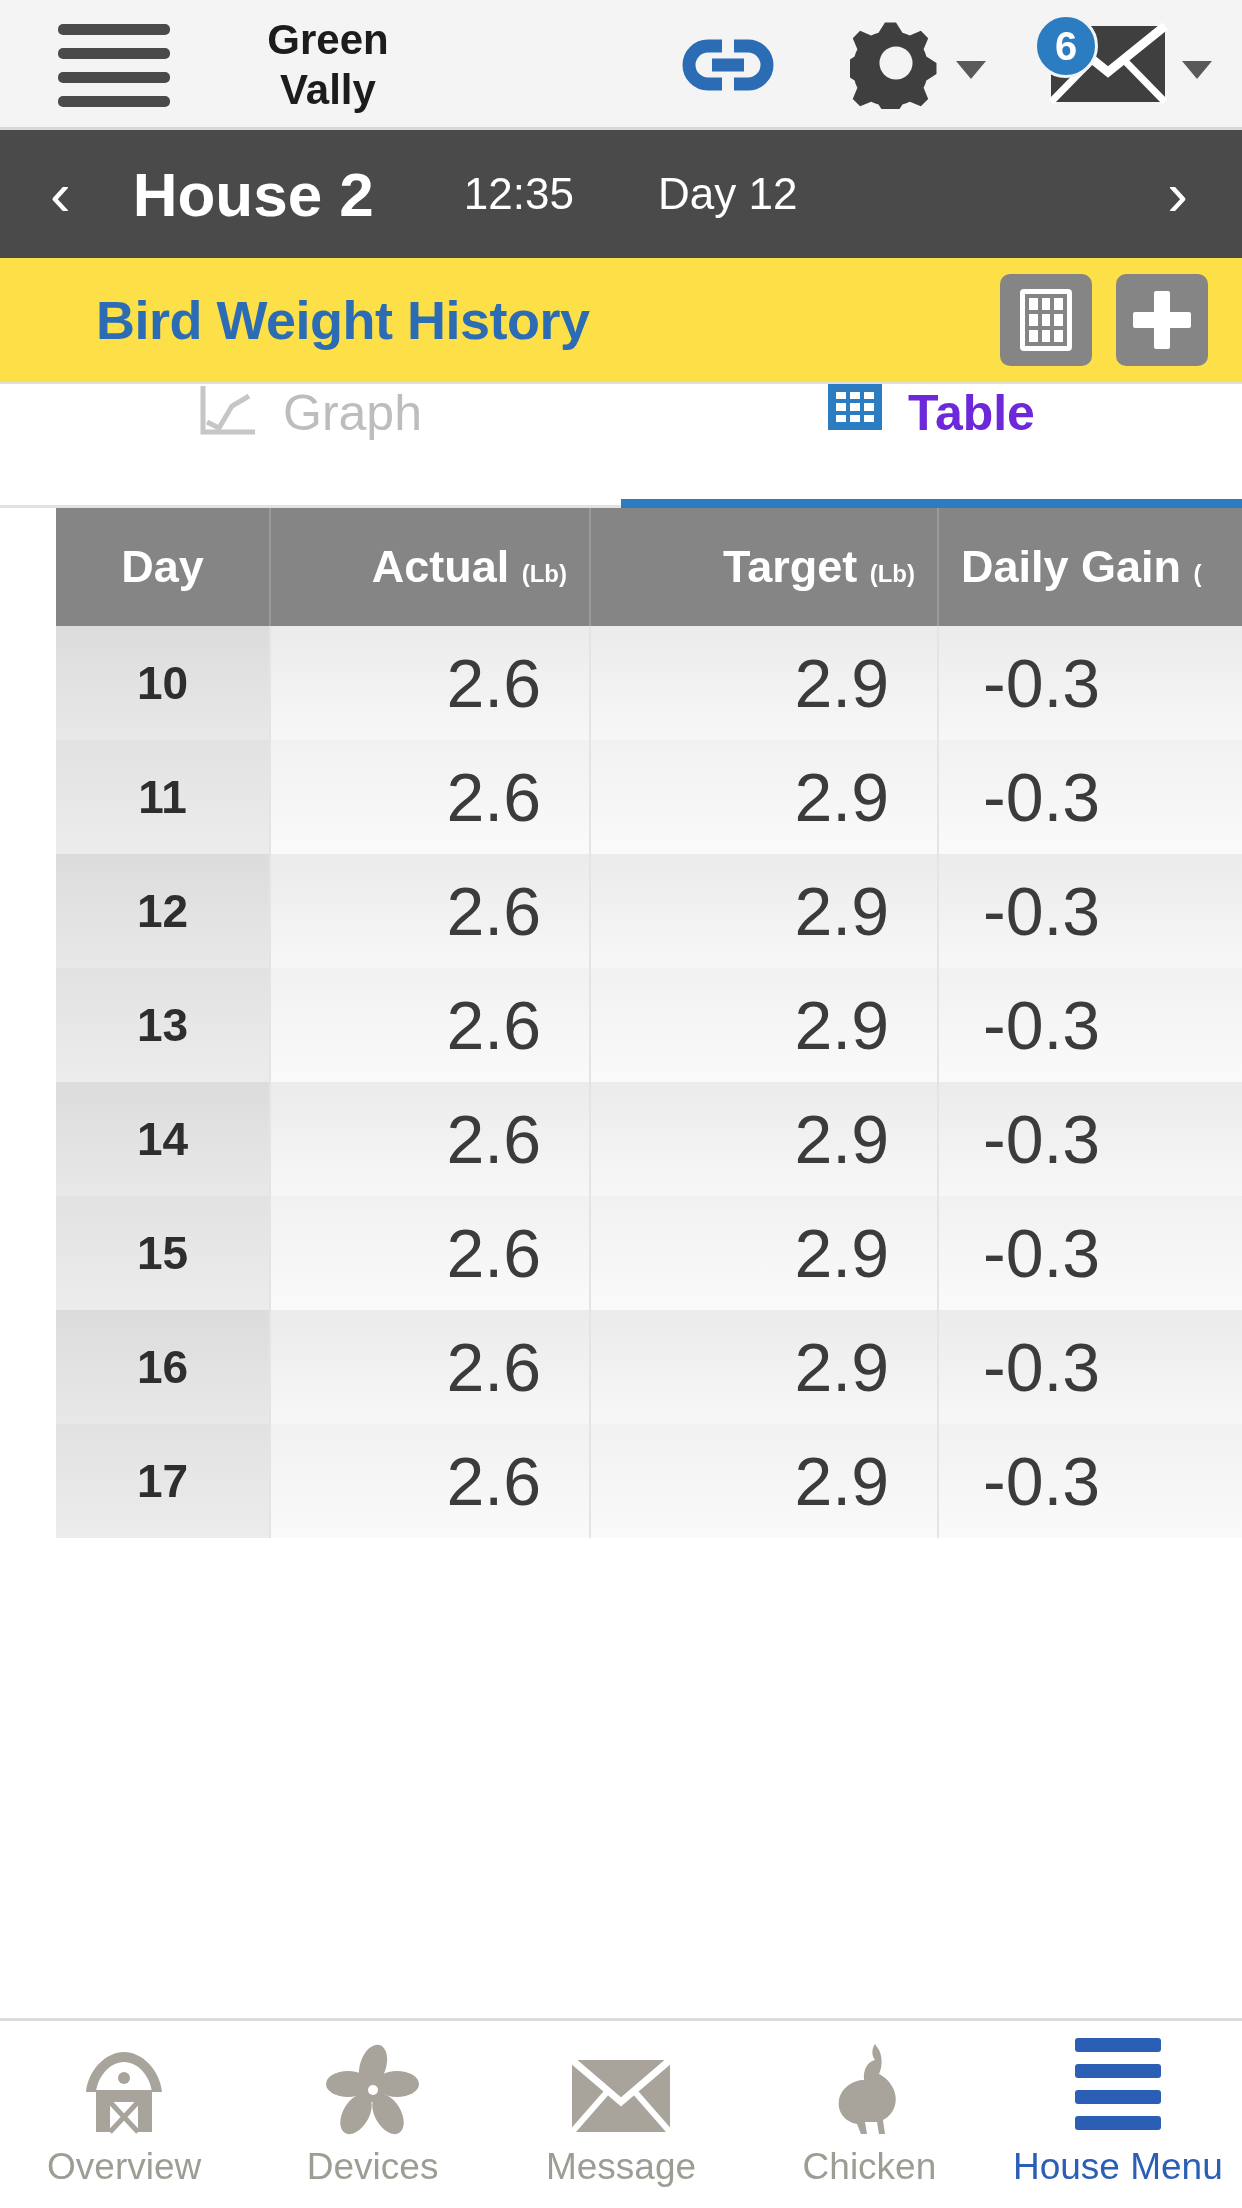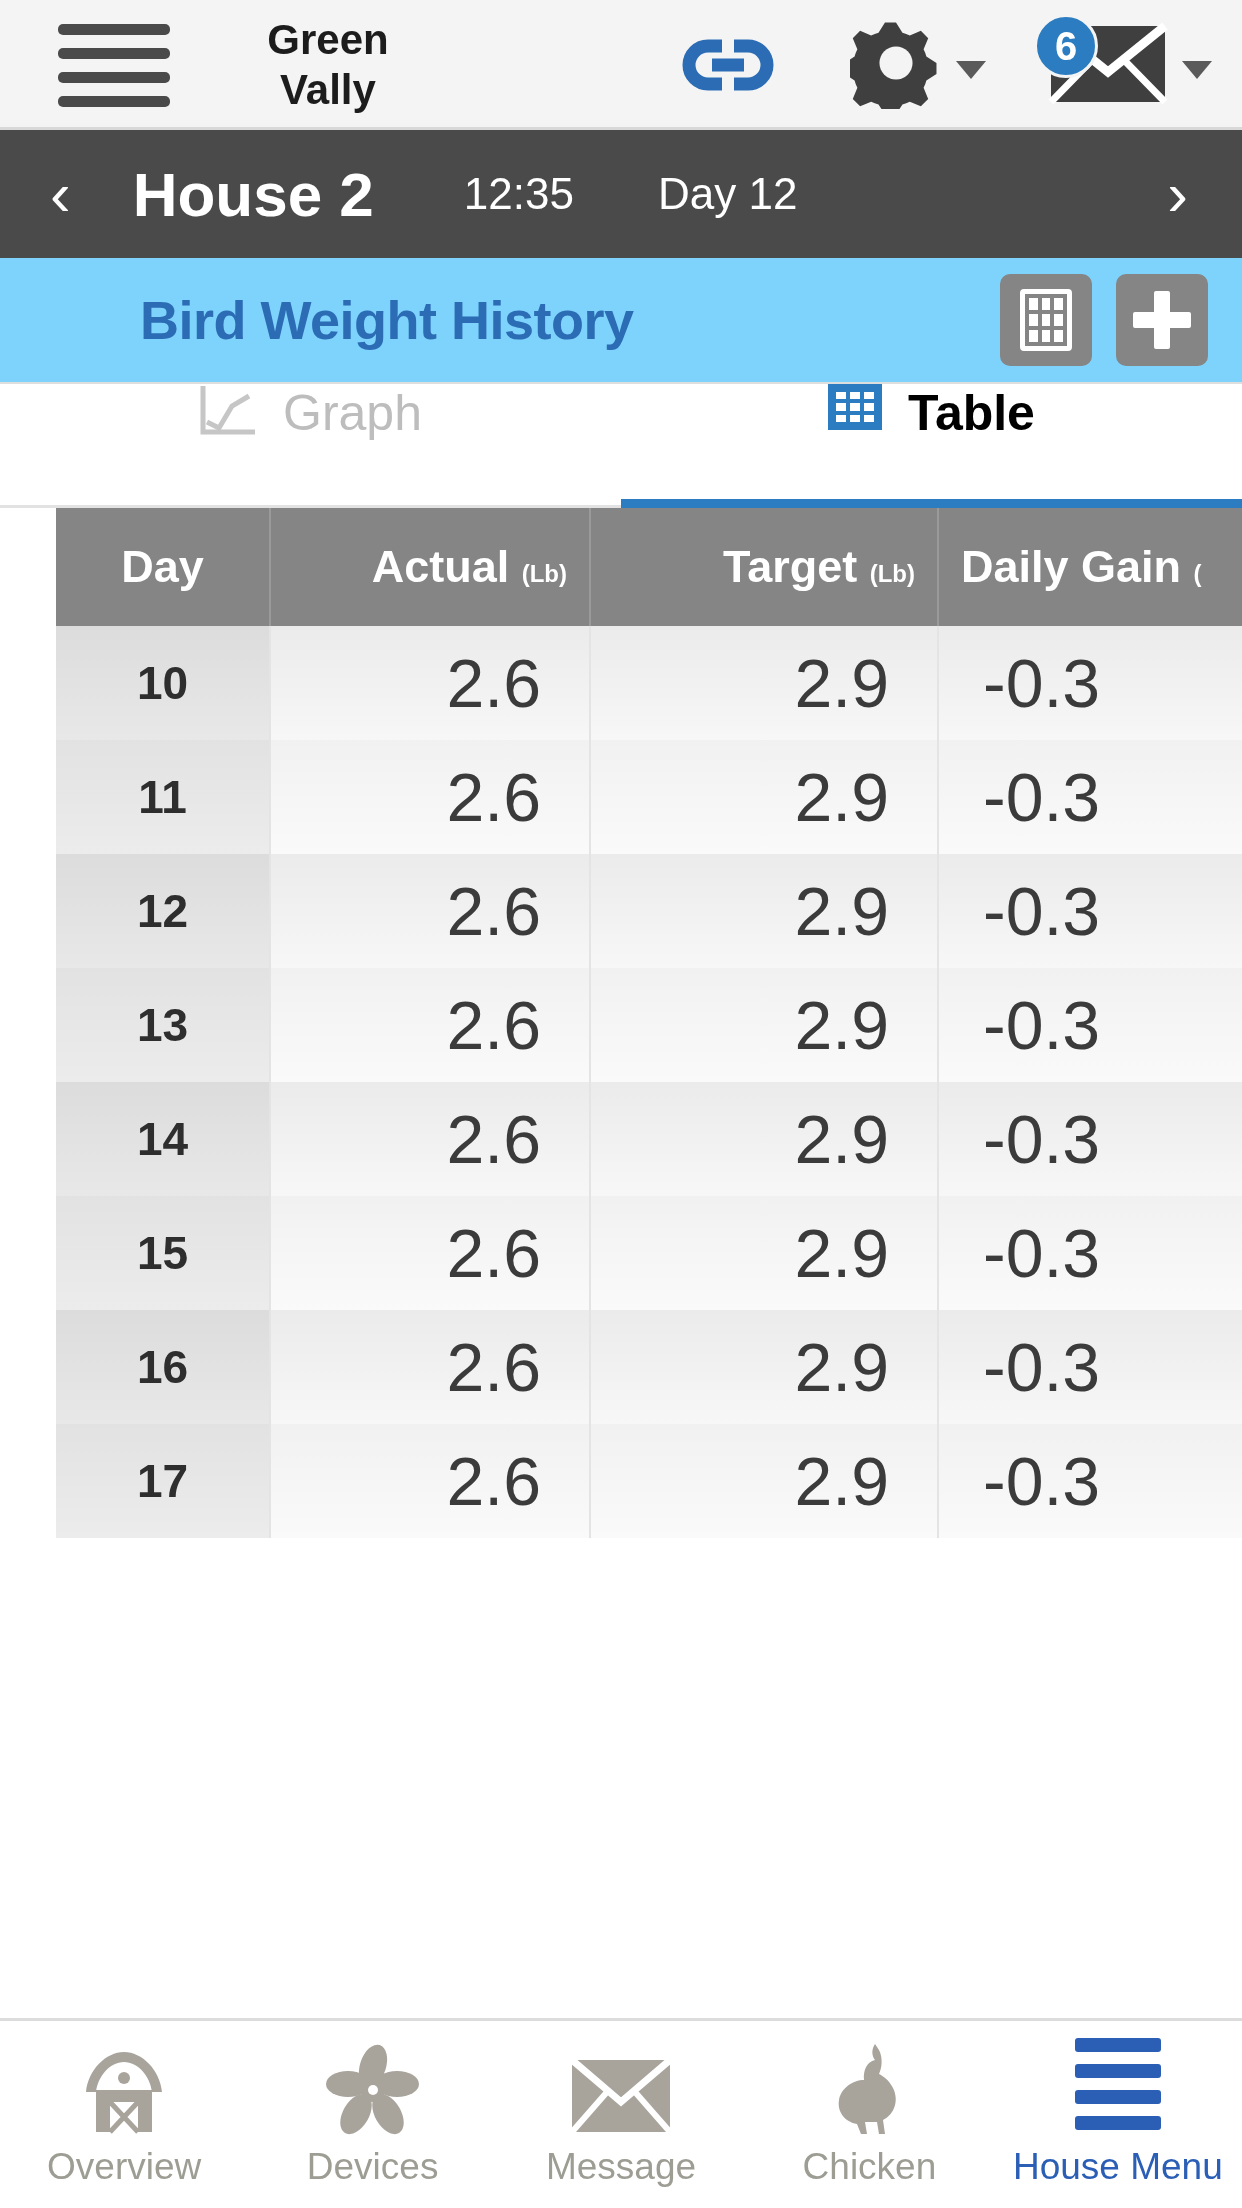"Bird Weight History" .panel-head { background: #7dd3fc -> #fde047; padding-left: 44px -> none }
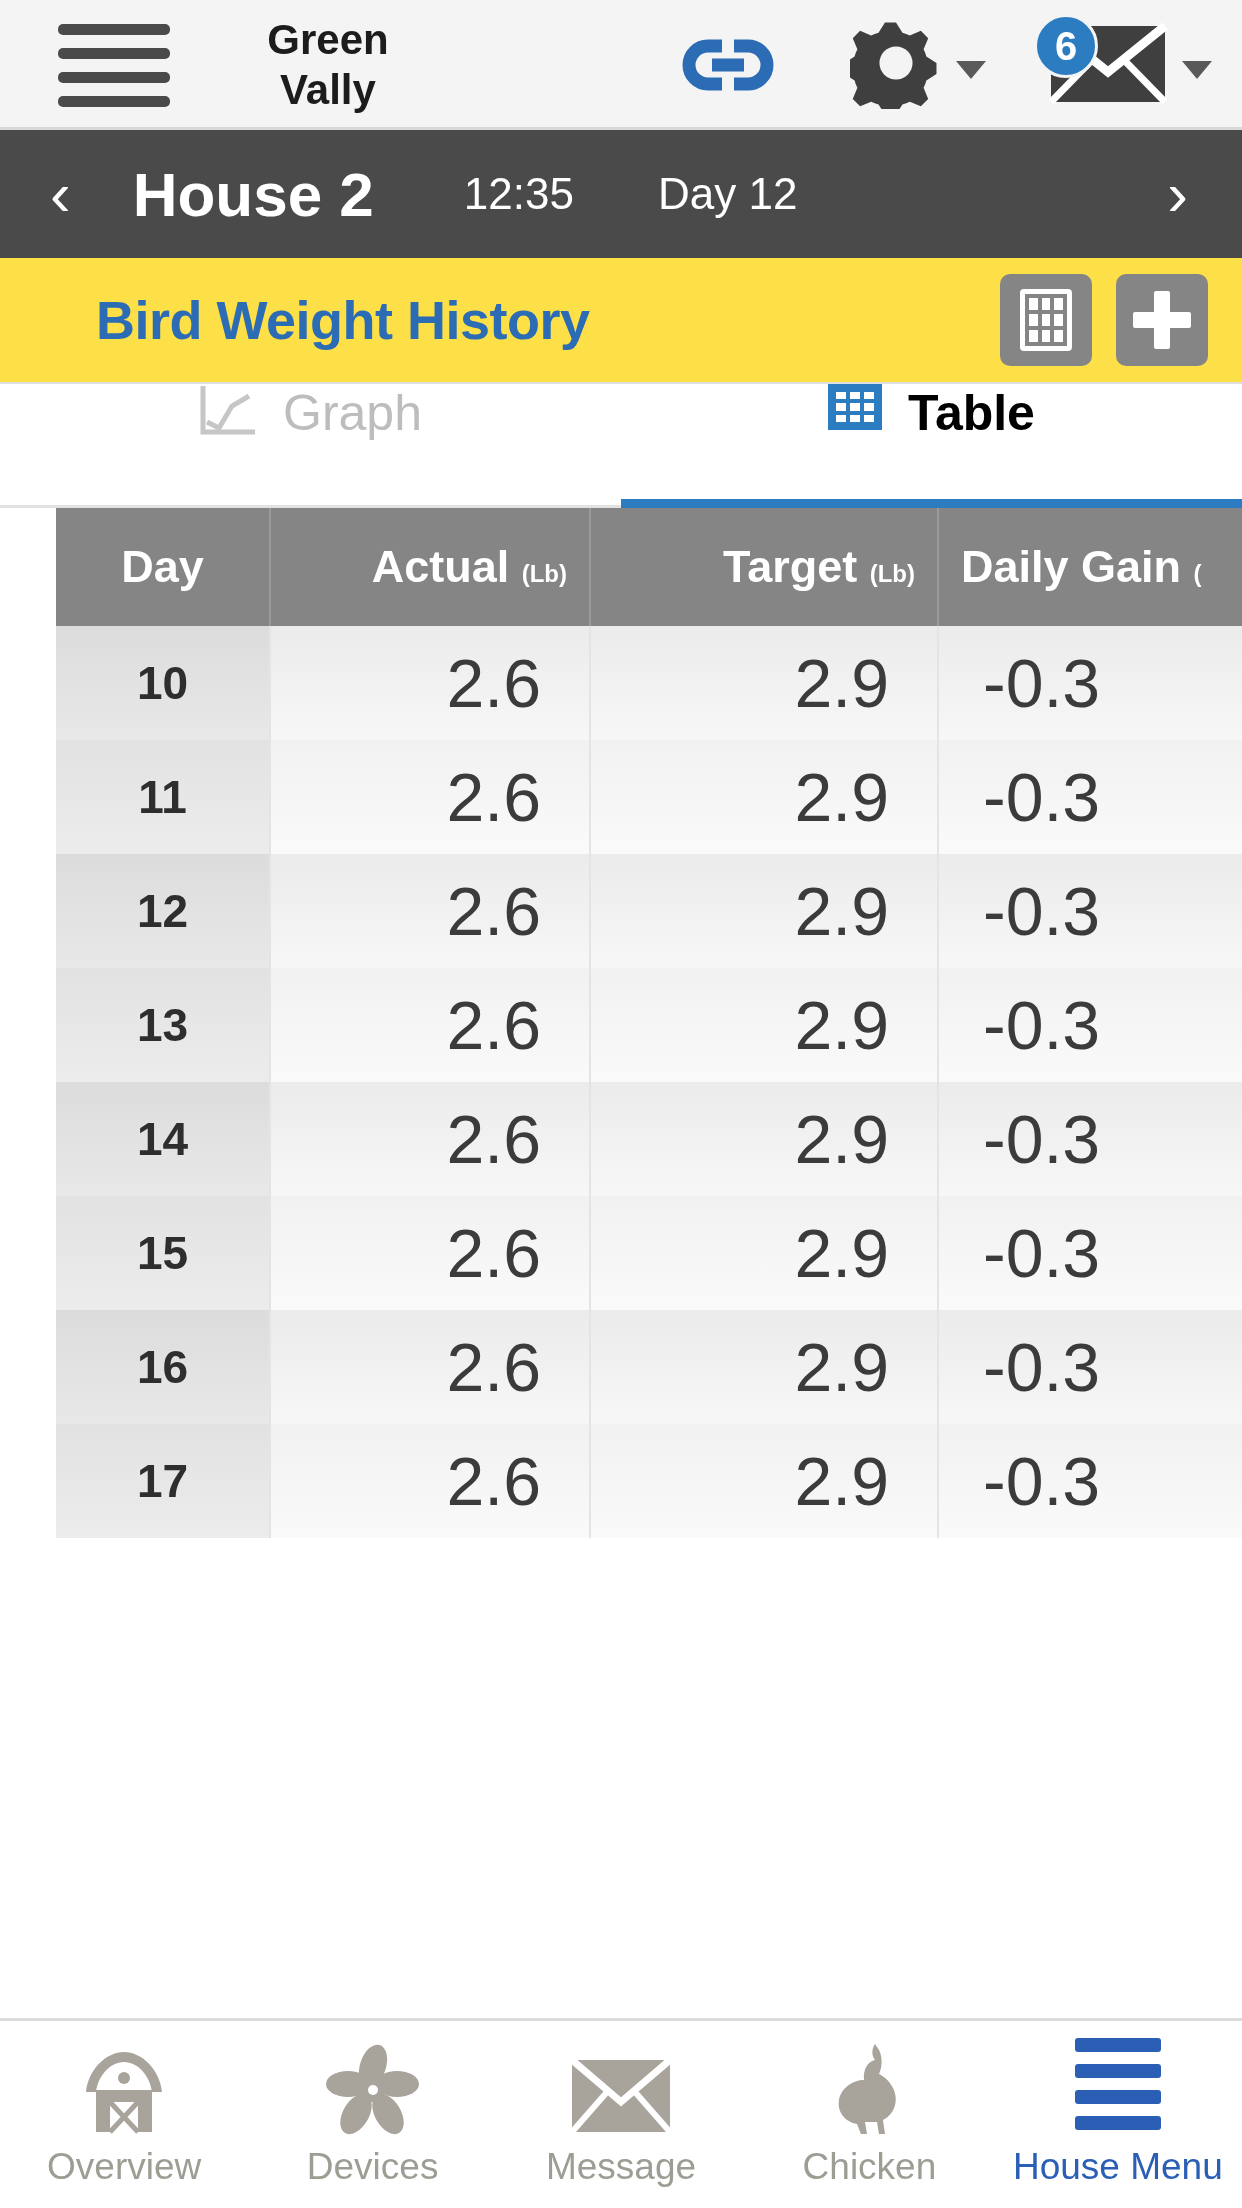"Table" .tab.active { color: #000000 -> #6d28d9 }
